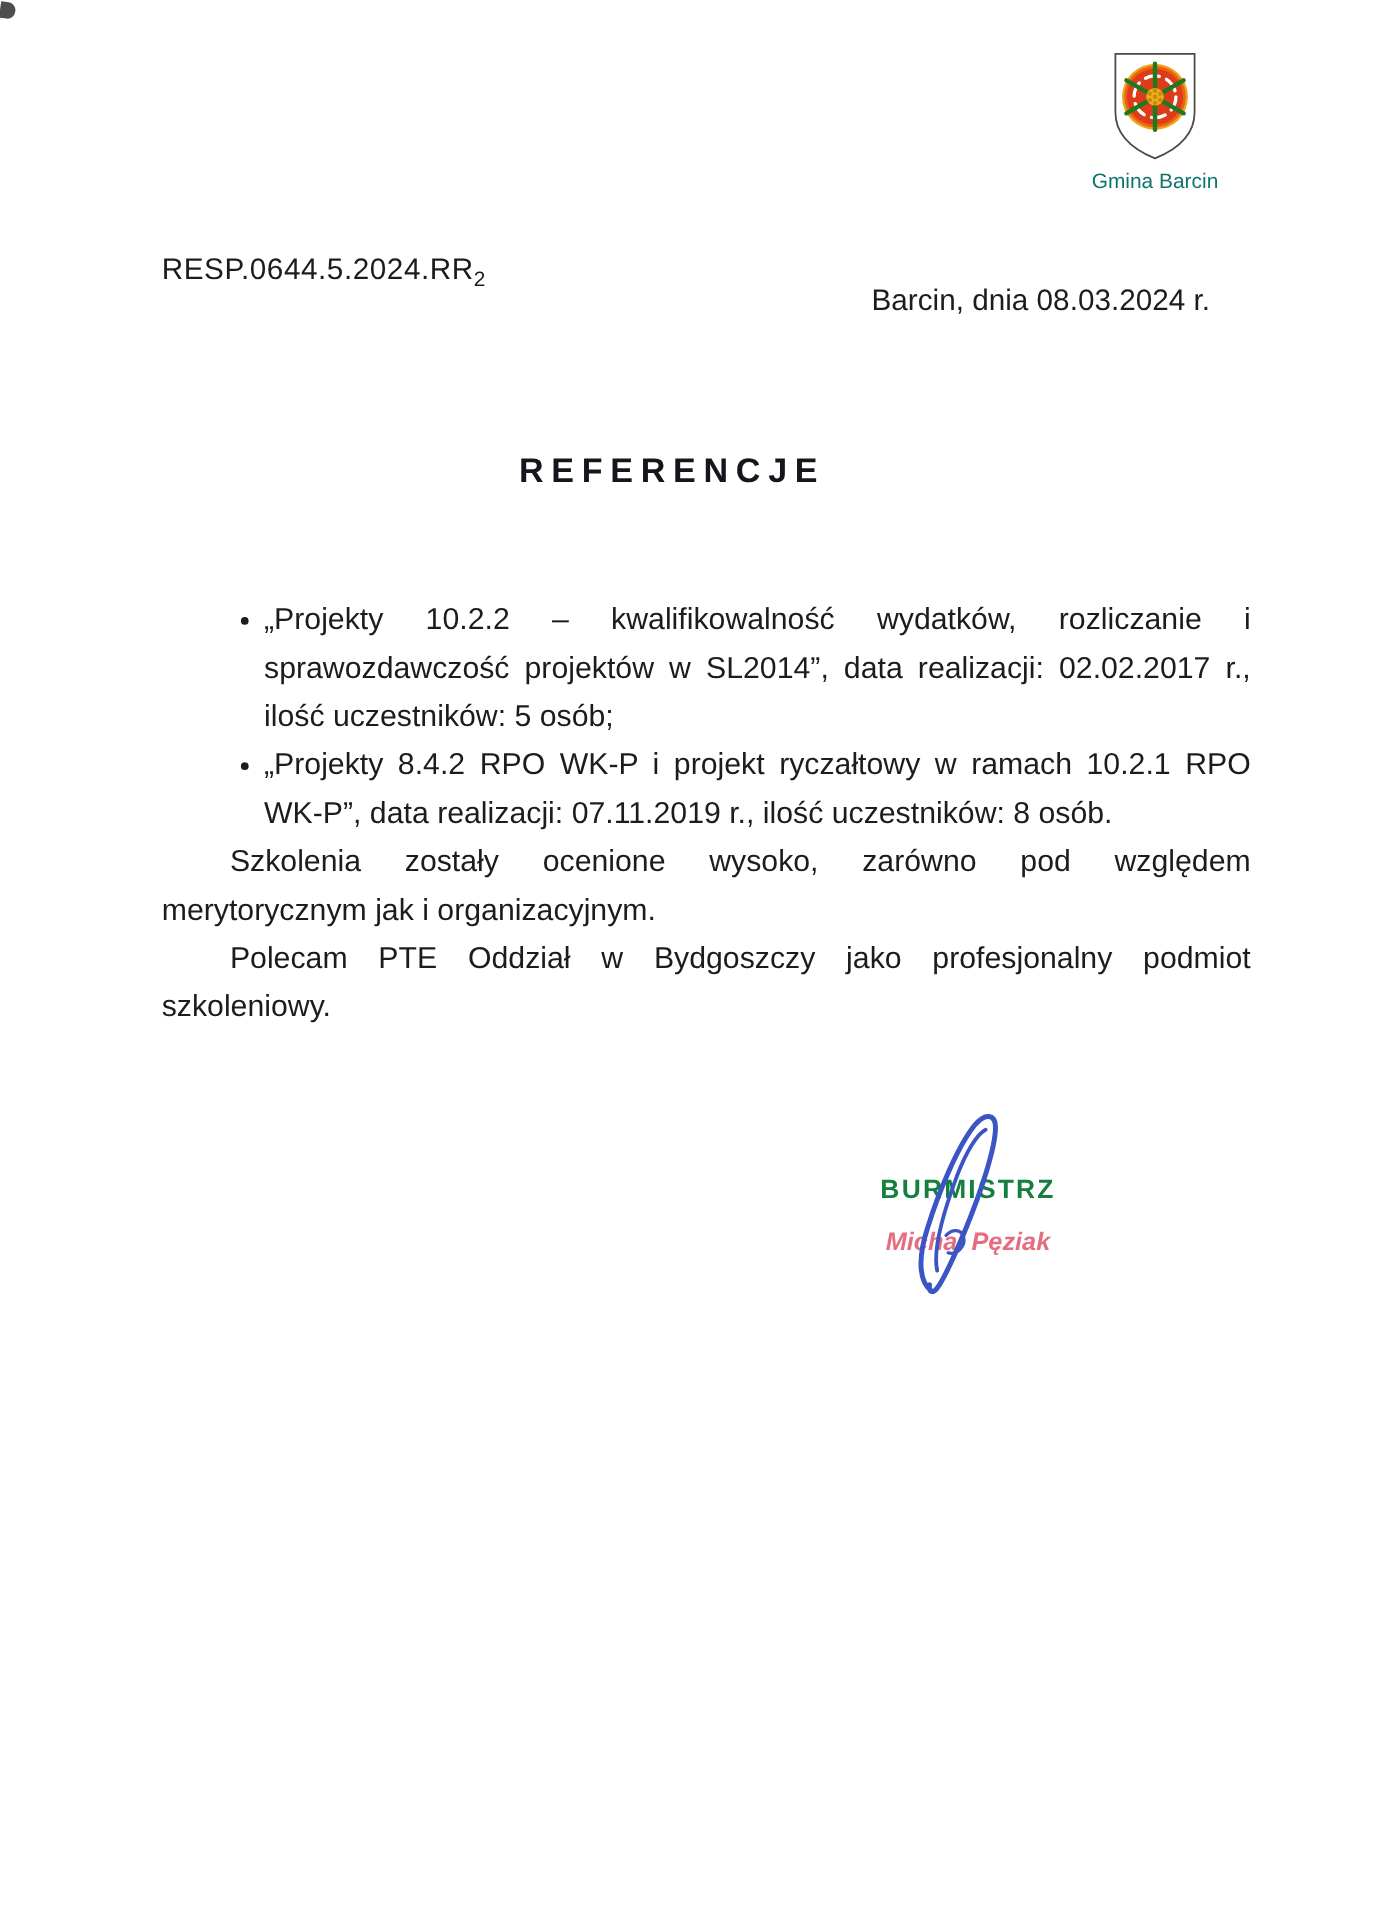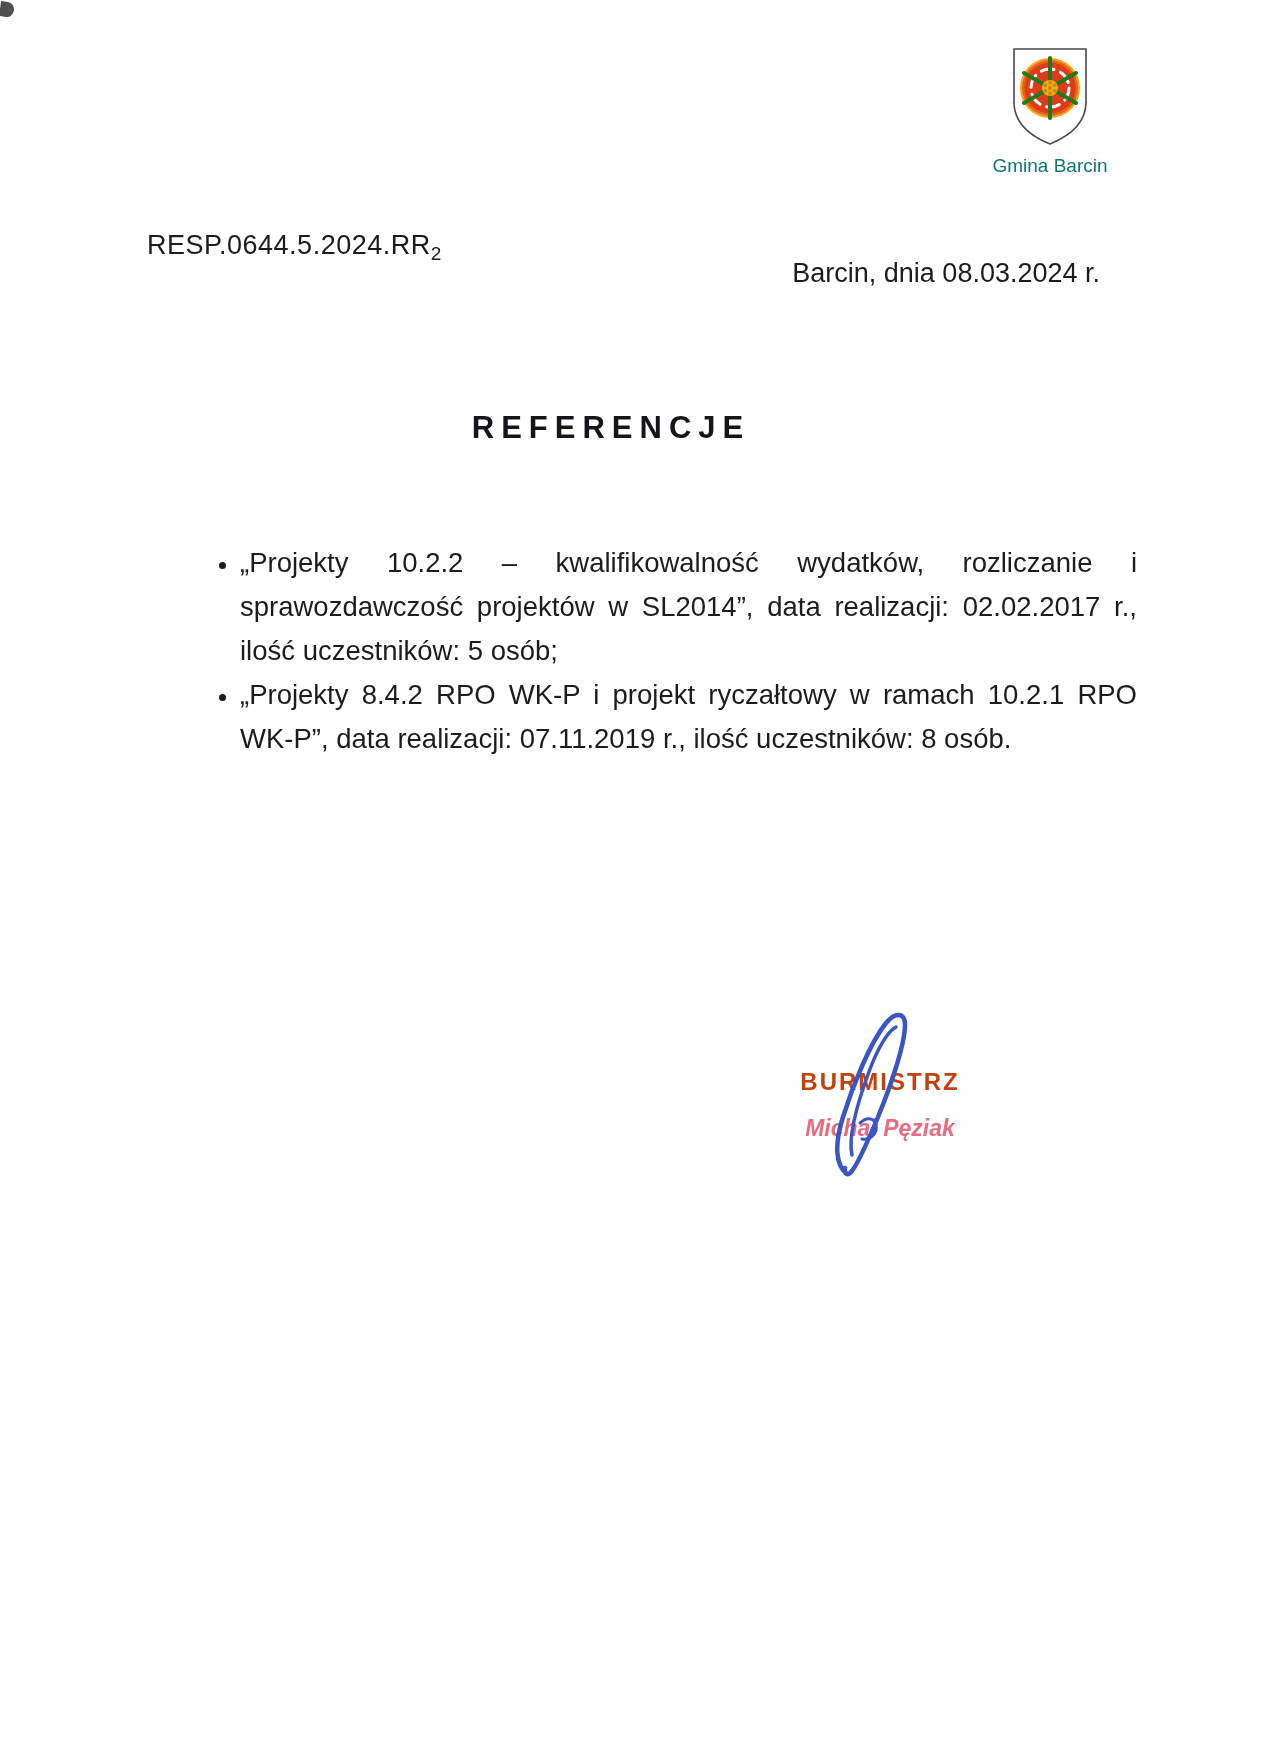"Szkolenia zostały ocenione wysoko," p { html: none -> <p>Szkolenia zostały ocenione wysoko, zarówno pod względem merytorycznym jak i organizacyjnym.</p> }
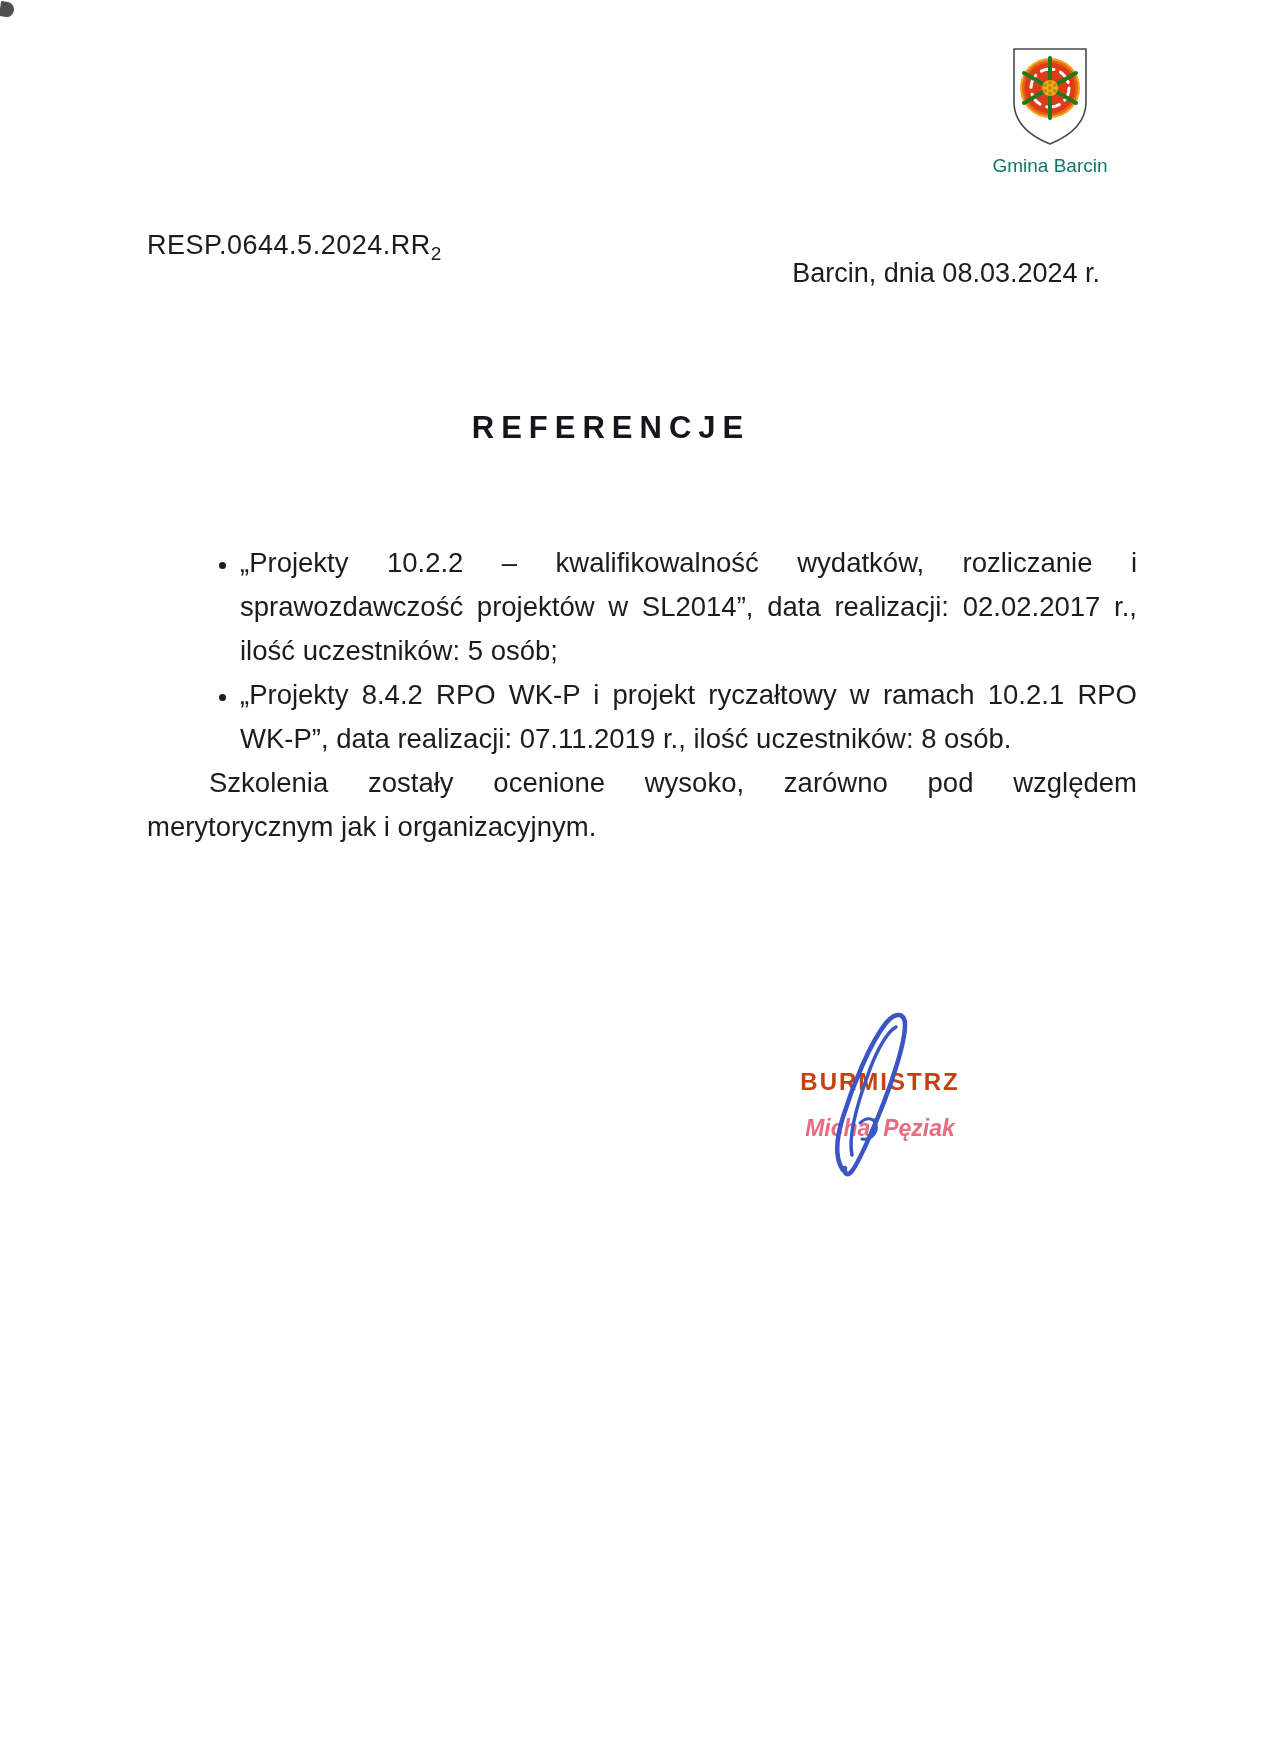"Polecam PTE Oddział w Bydgoszczy" p { html: none -> <p>Polecam PTE Oddział w Bydgoszczy jako profesjonalny podmiot szkoleniowy.</p> }
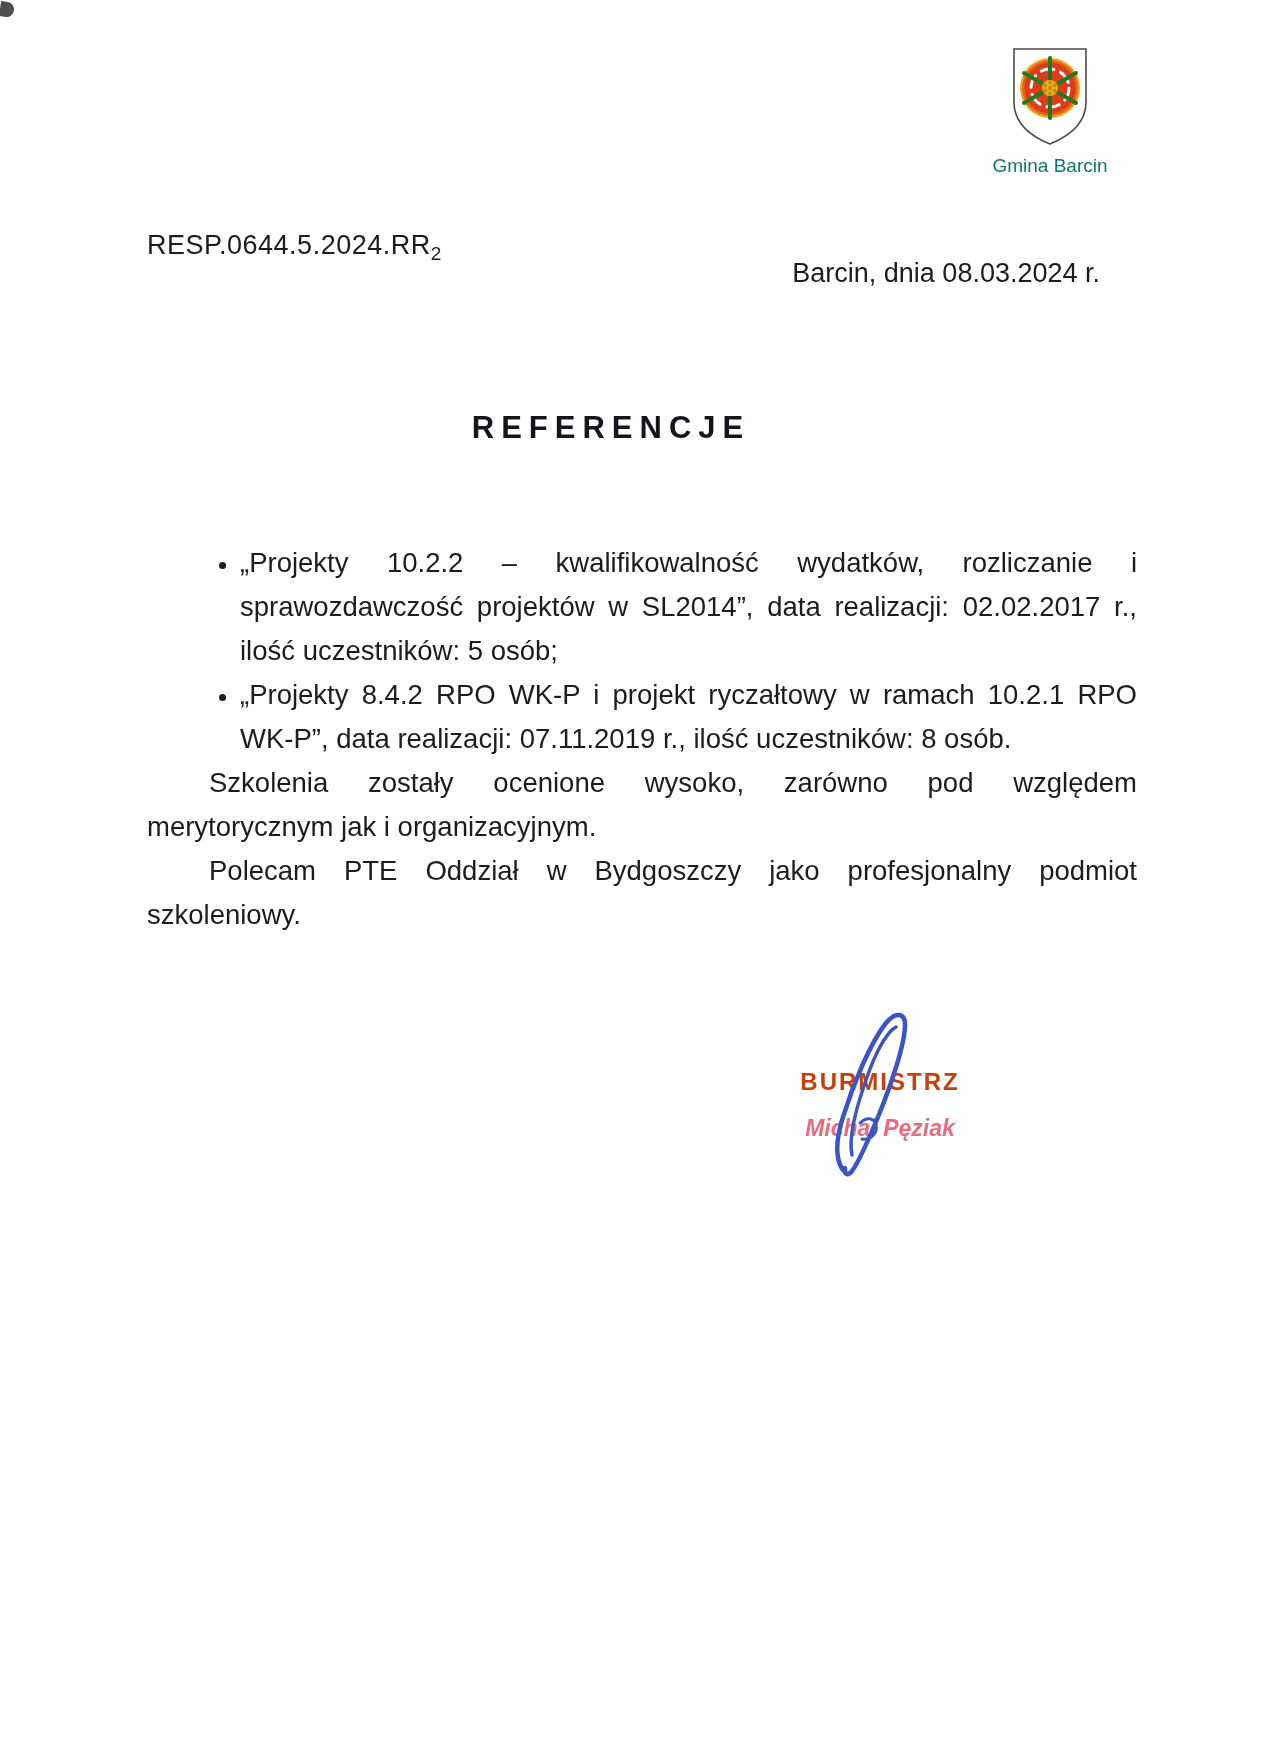"BURMISTRZ" .stamp-title { color: #c2410c -> #15803d }
